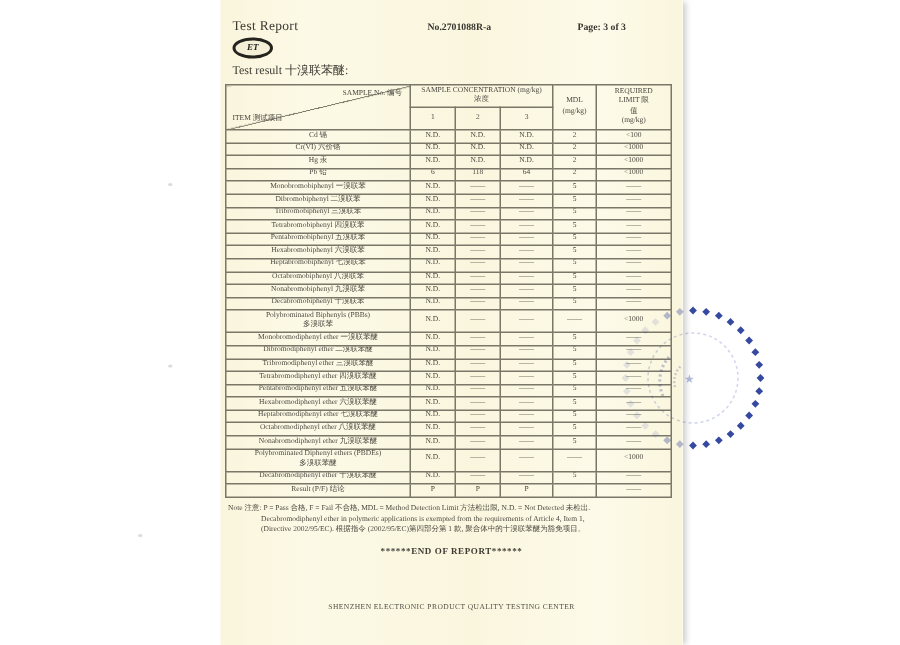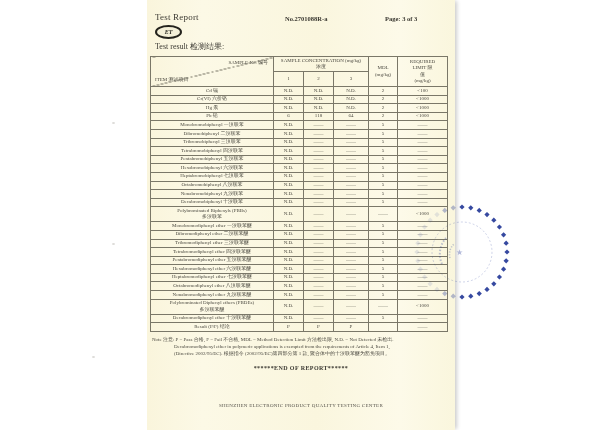"Test result 检测结果:" div.section-title { text: 检测结果 -> 十溴联苯醚 }
